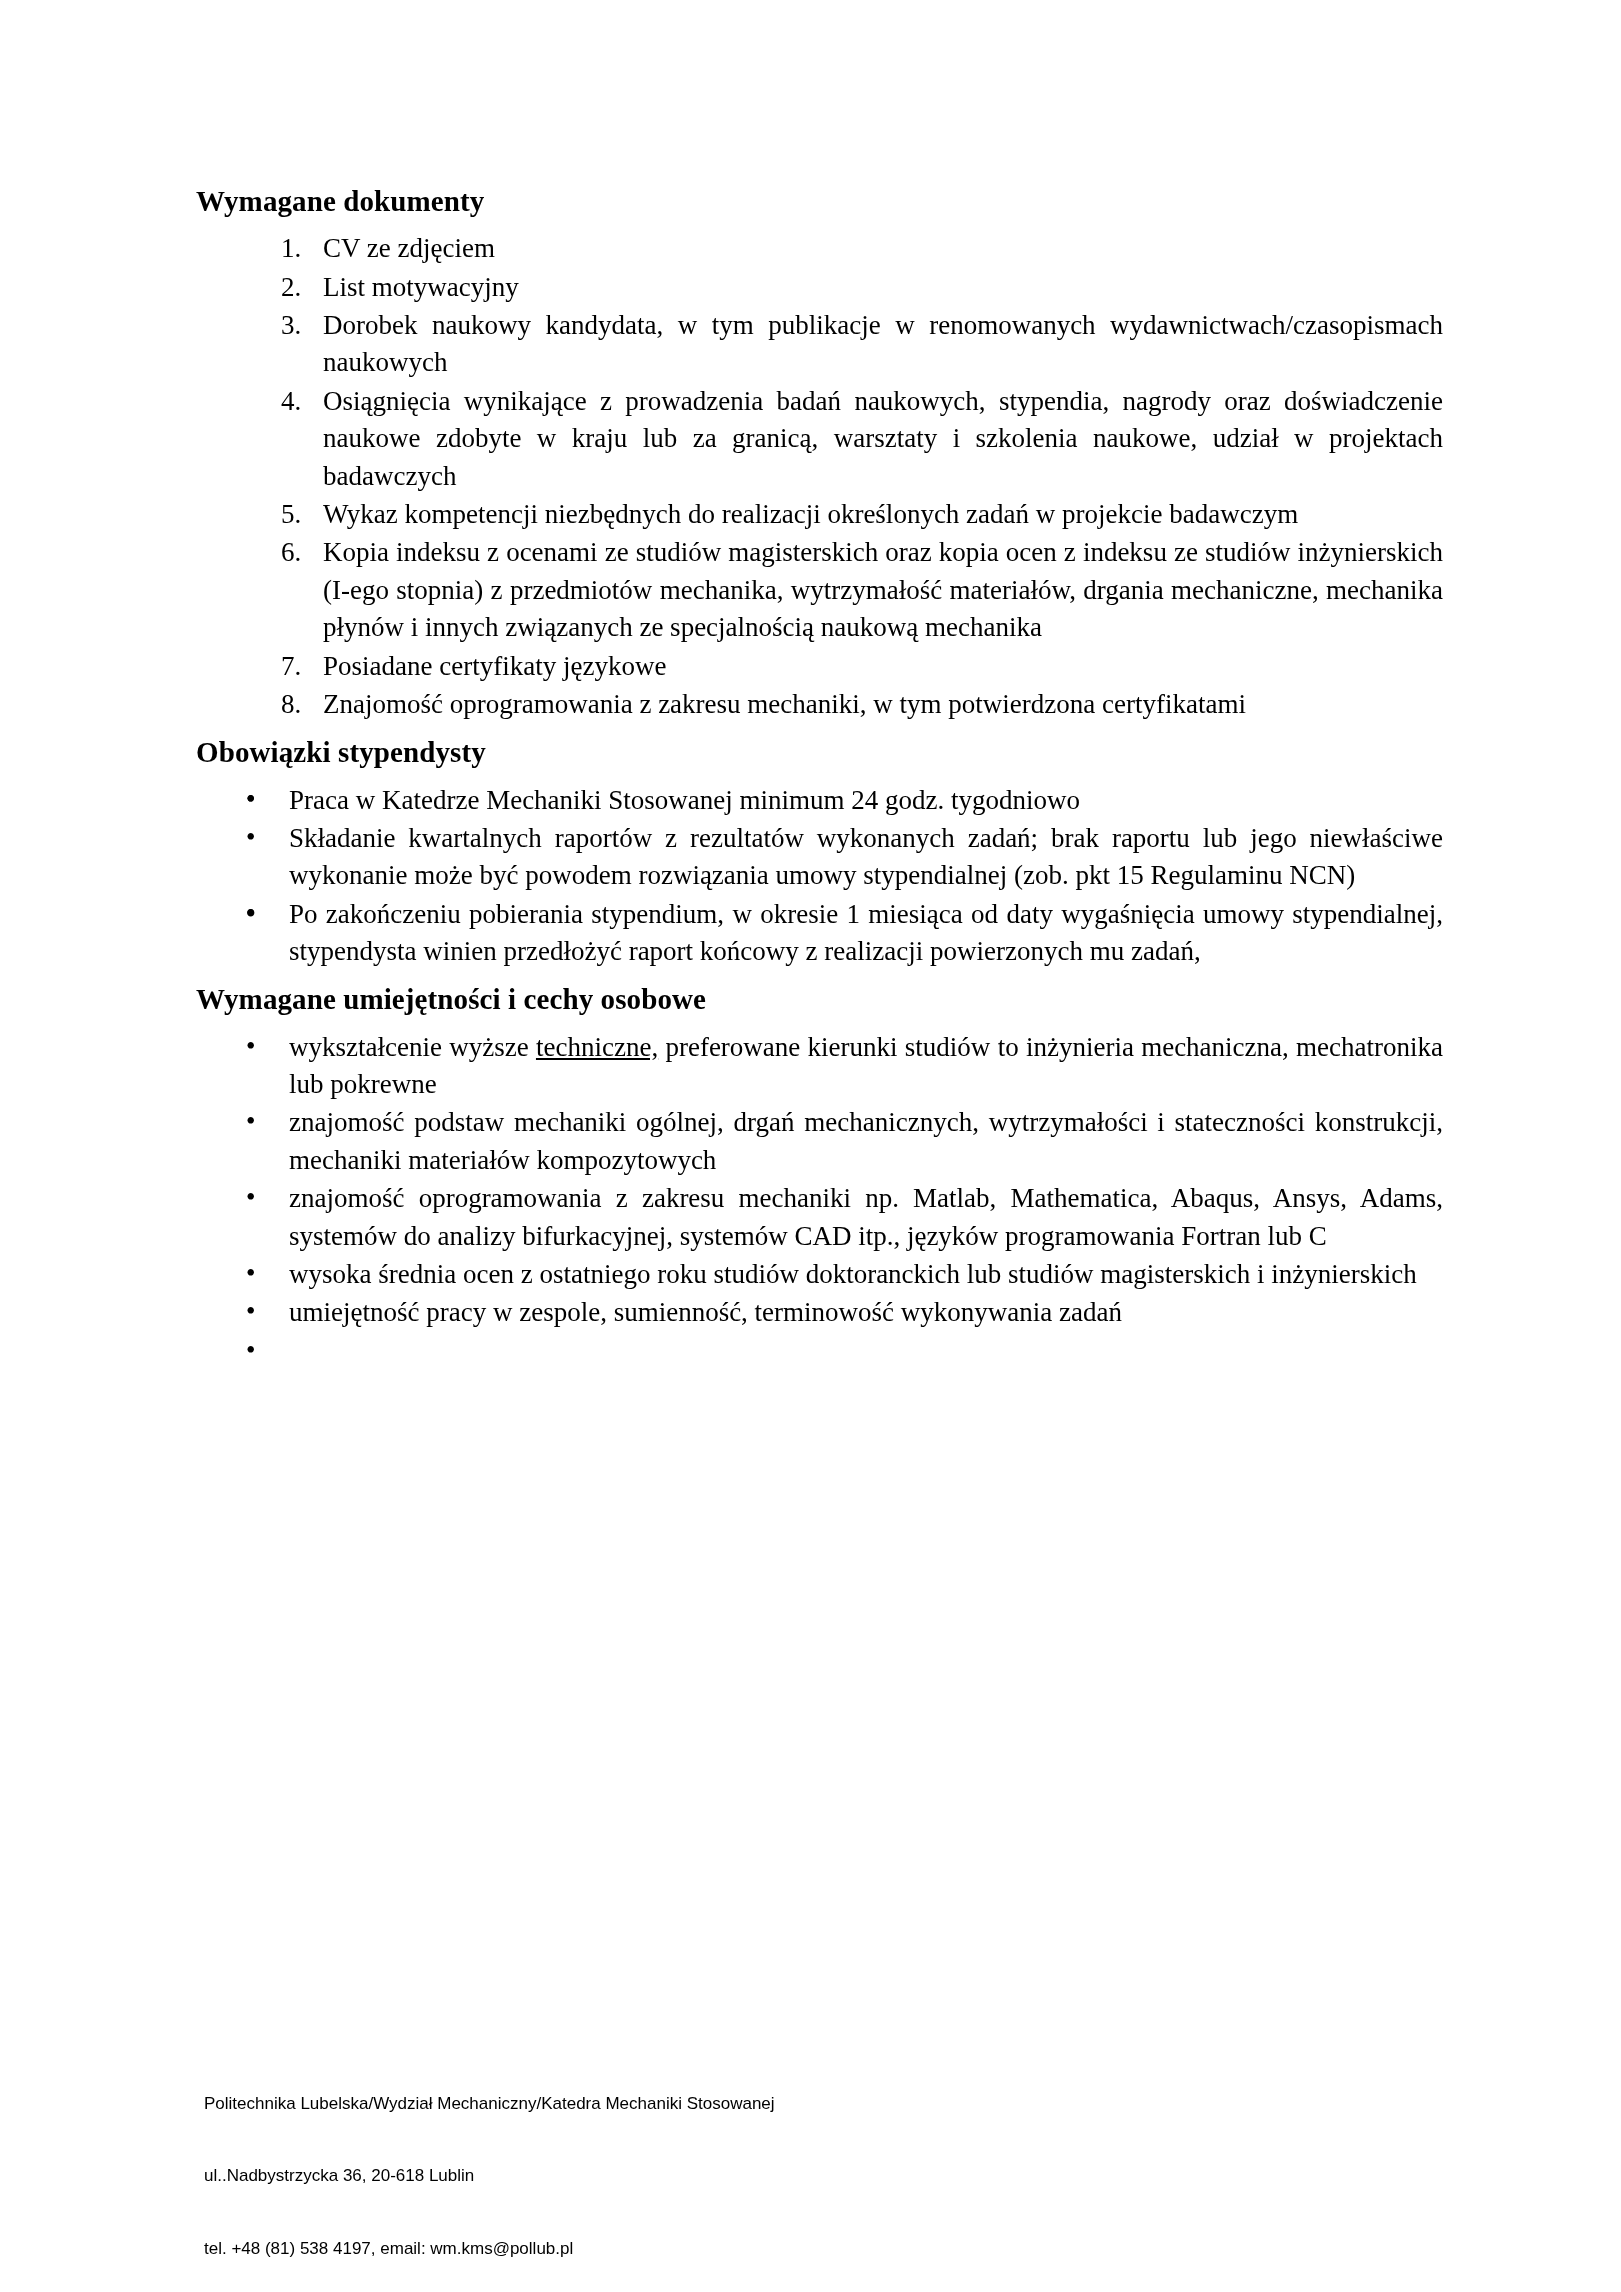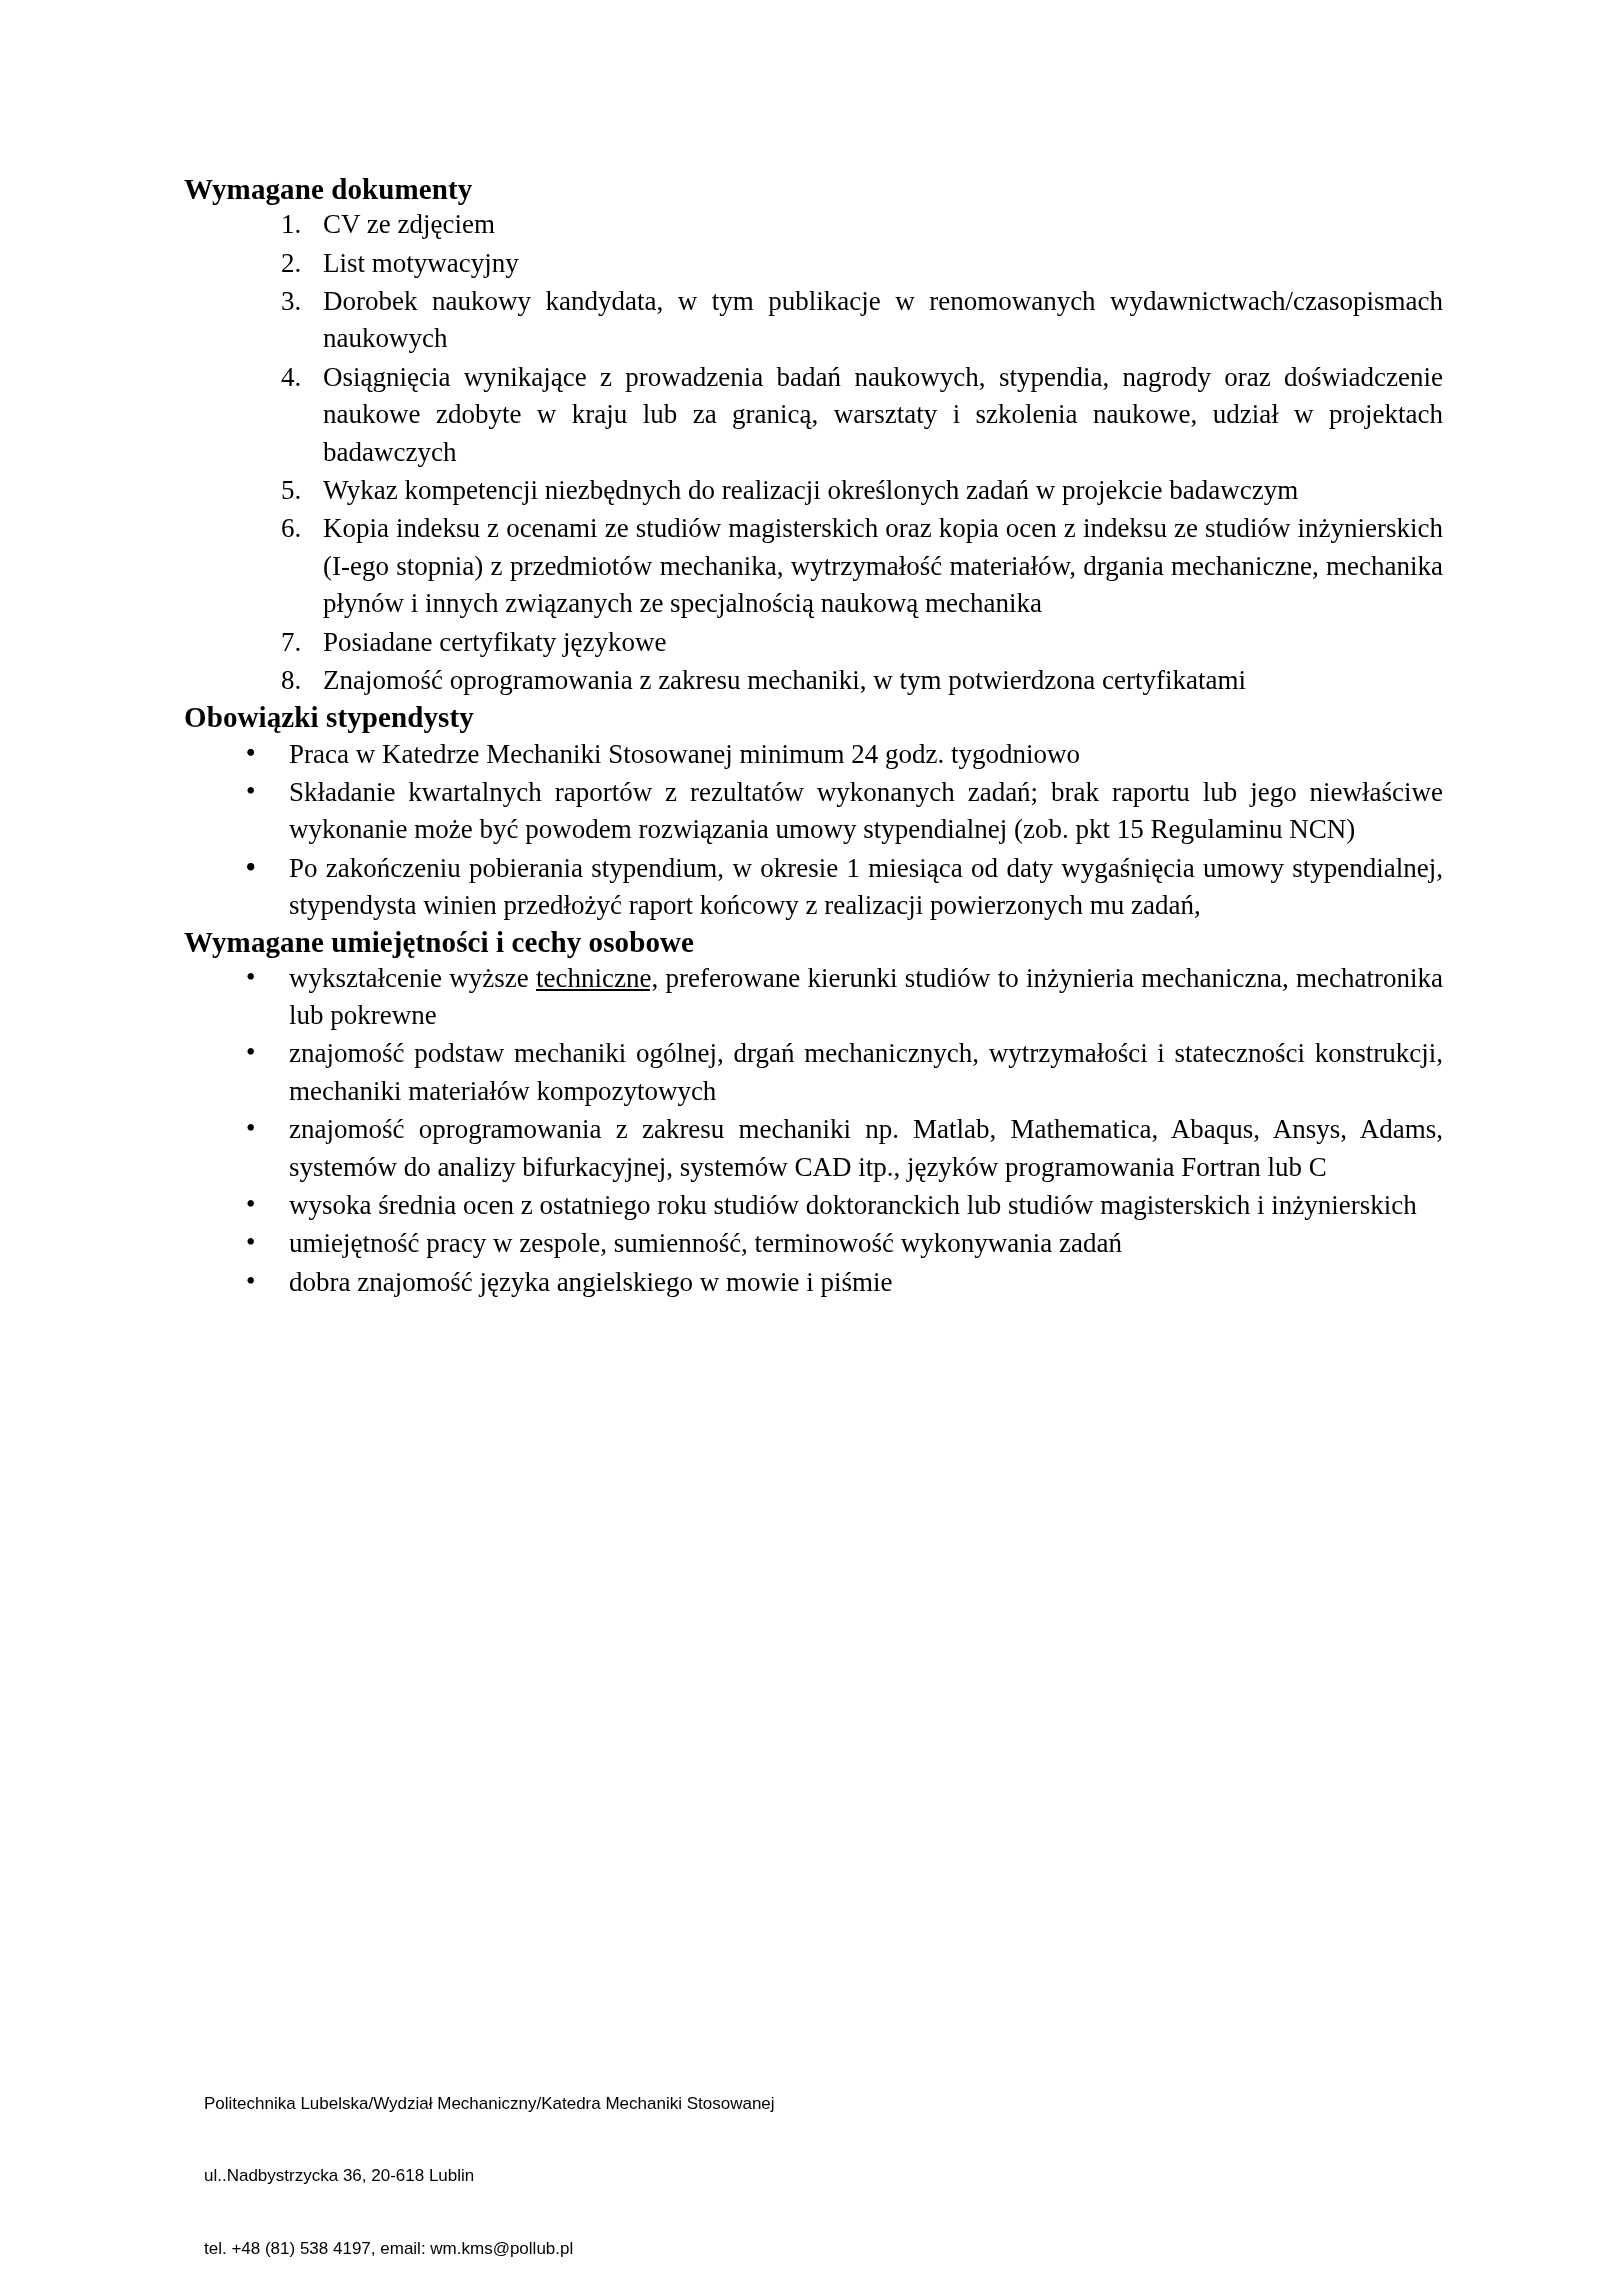"Wymagane dokumenty" h2.section-heading { margin: 0 -> 12px }
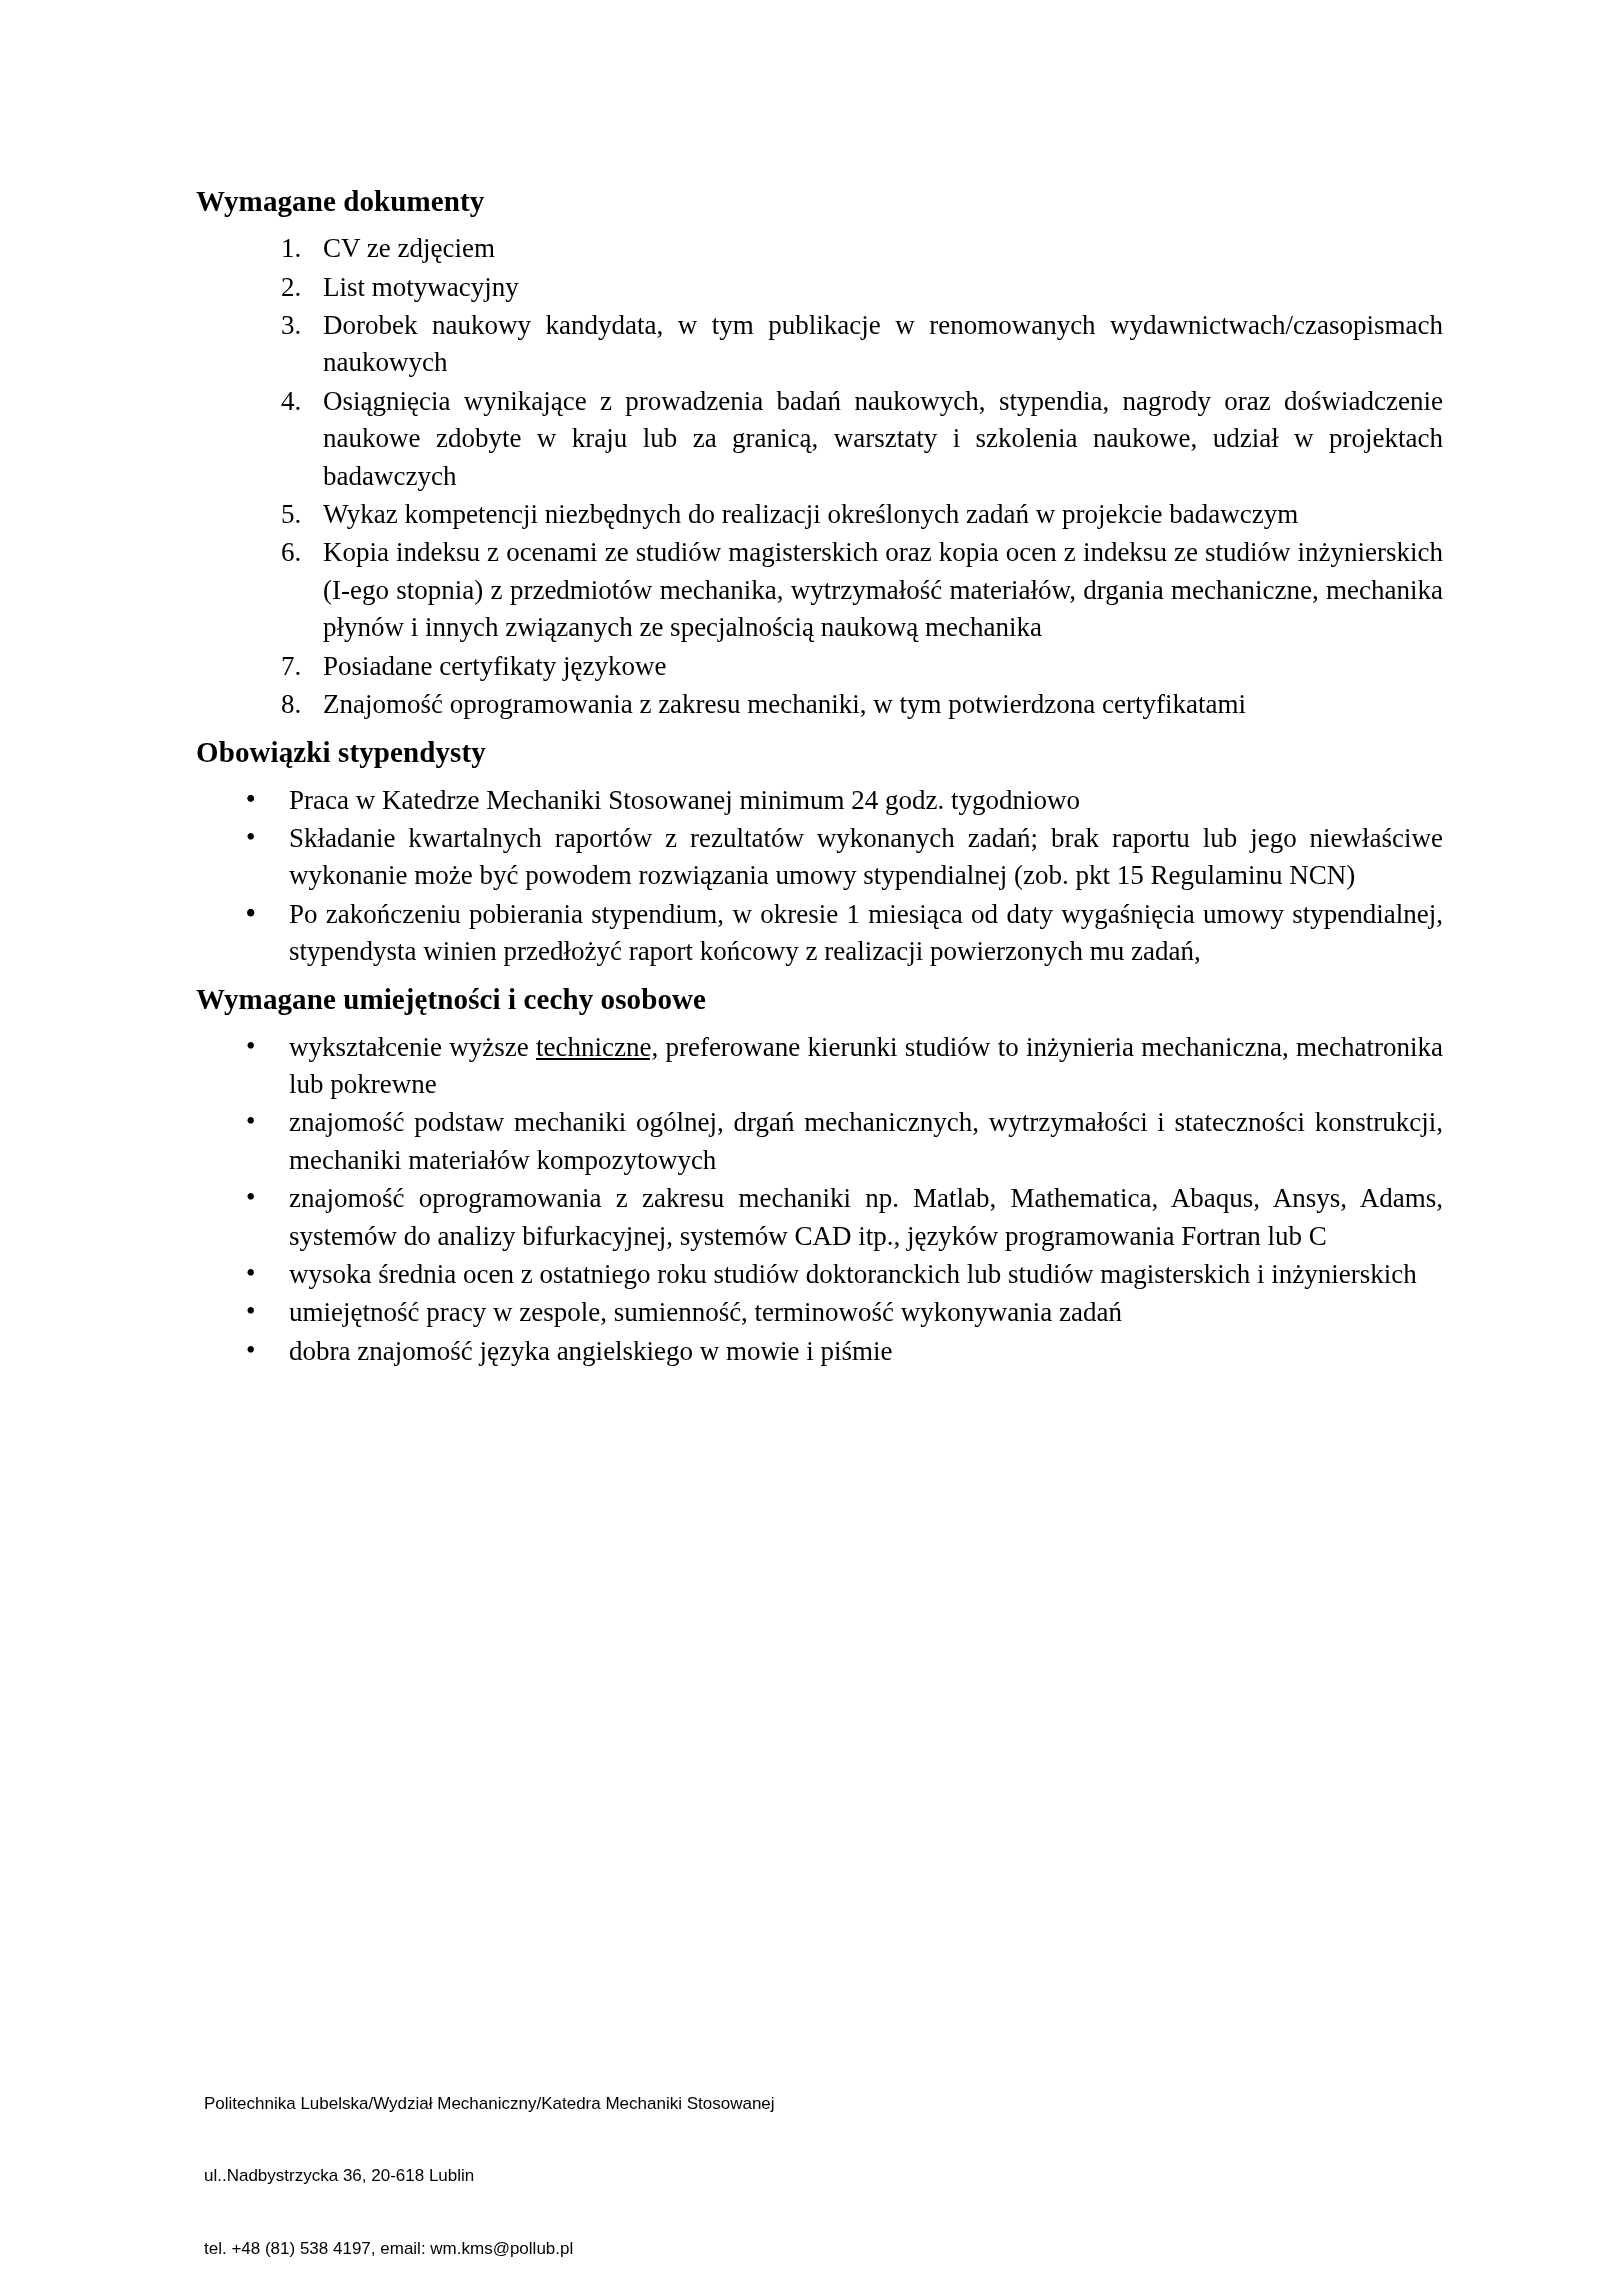"dobra znajomość języka angielskiego w" span.body-text { html: <span>dobra znajomość języka angielskiego w mowie i piśmie</span> -> none }
